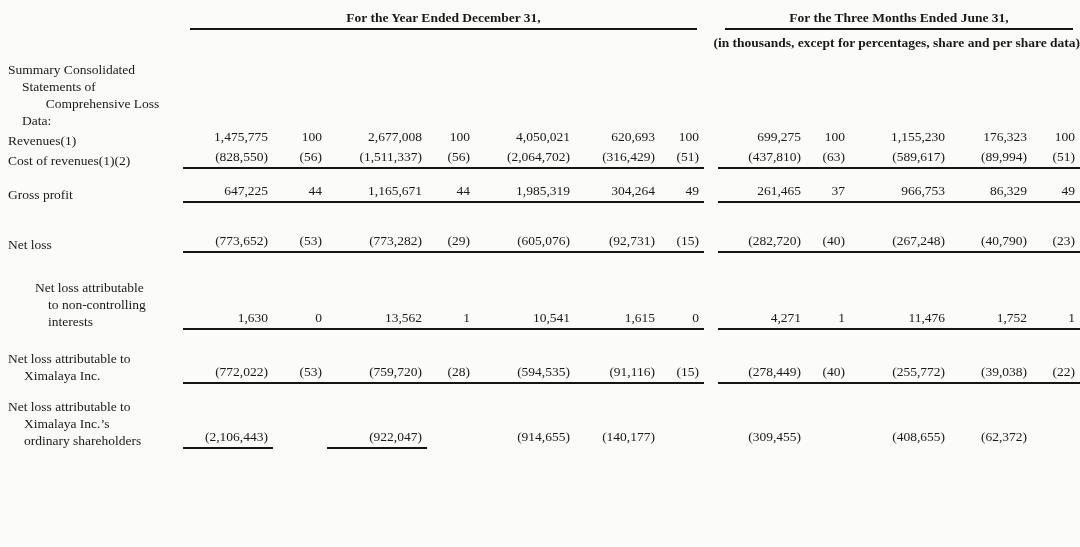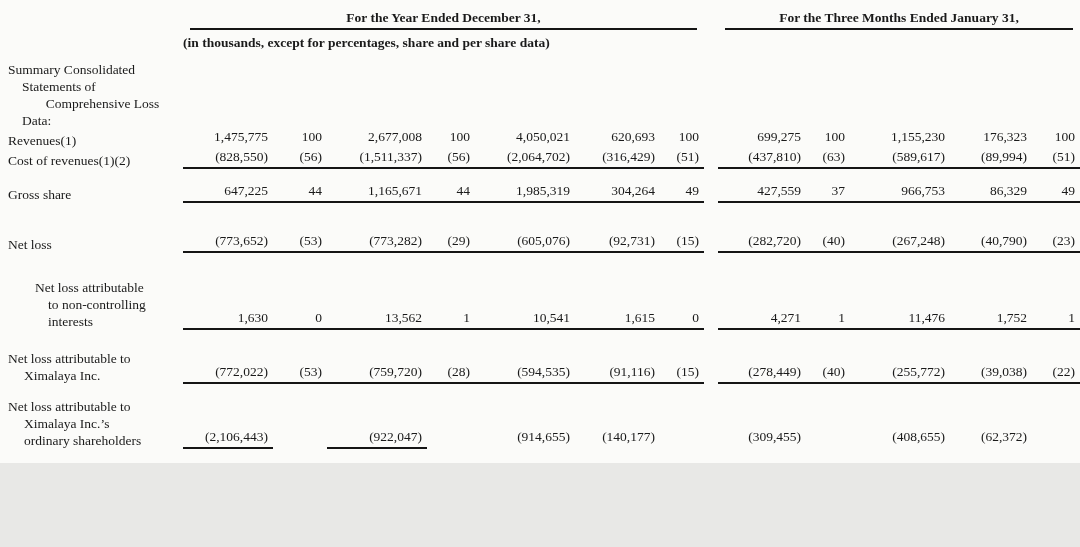"For the Year Ended December" .page { height: 463px -> 547px }
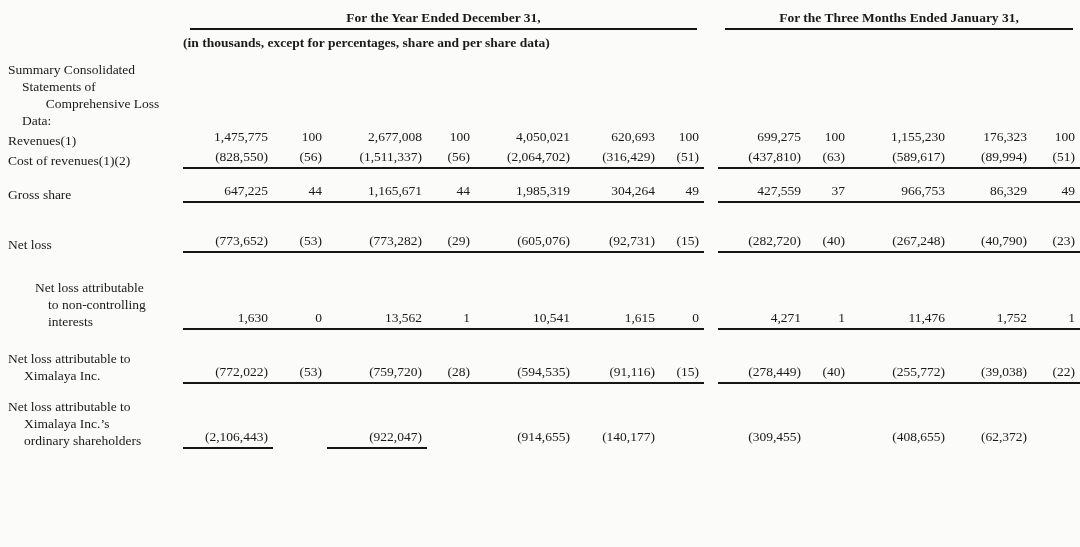"For the Three Months Ended" div.hrule { text: January -> June }
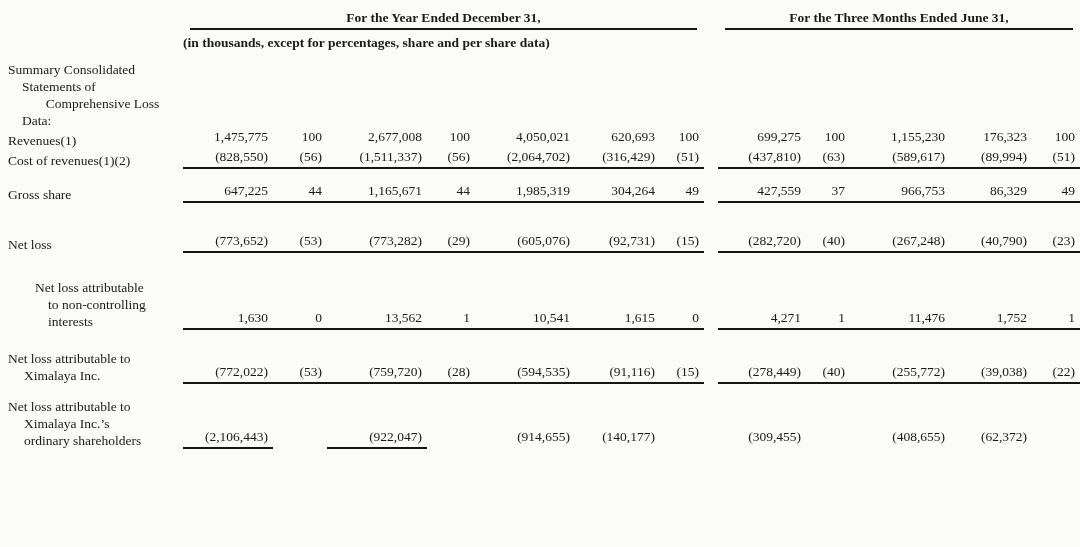"(in thousands, except for percentages," .note { text-align: left -> right }
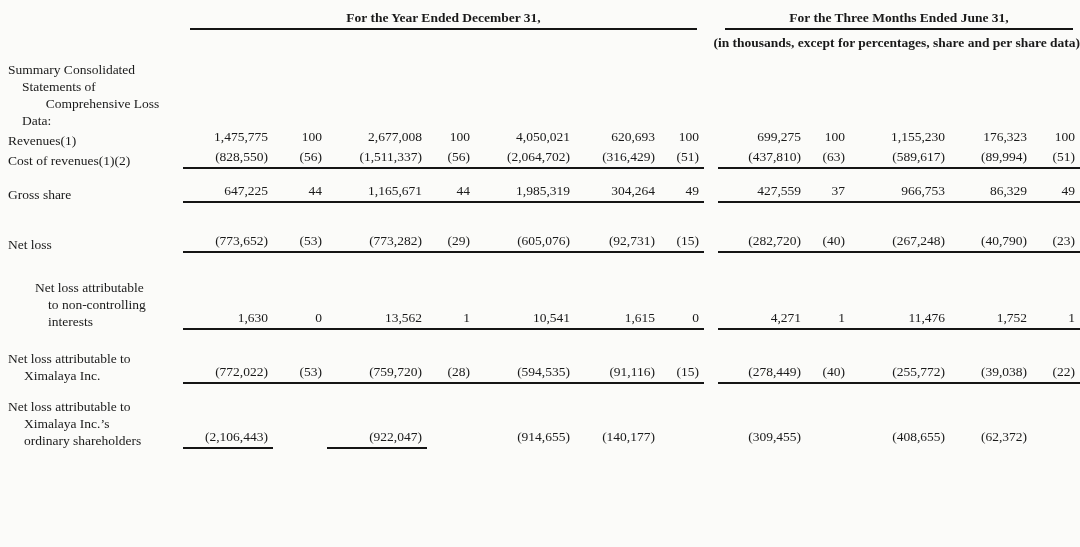"Gross share" div { text: share -> profit }
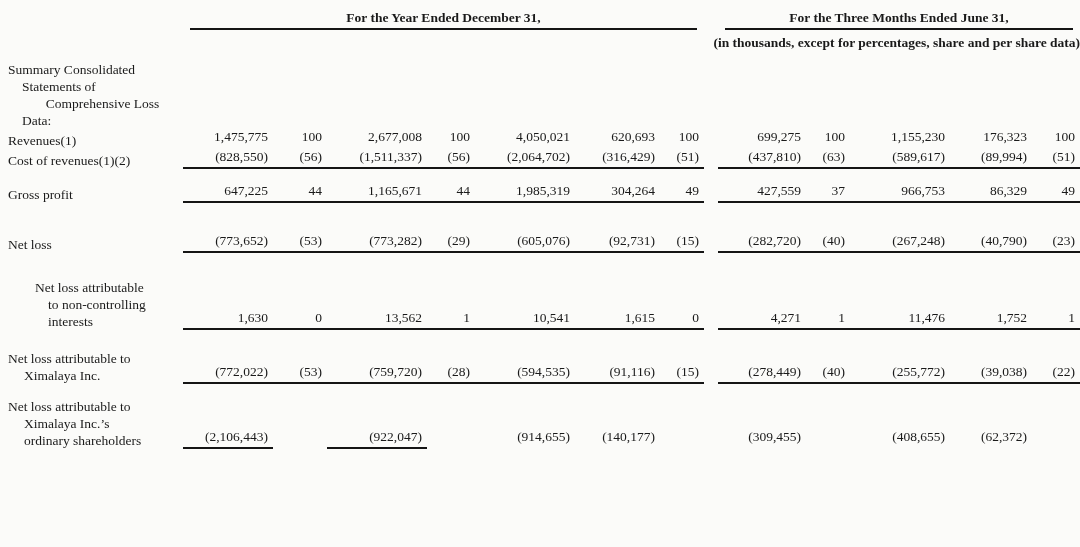"427,559" div.val { text: 427,559 -> 261,465 }
